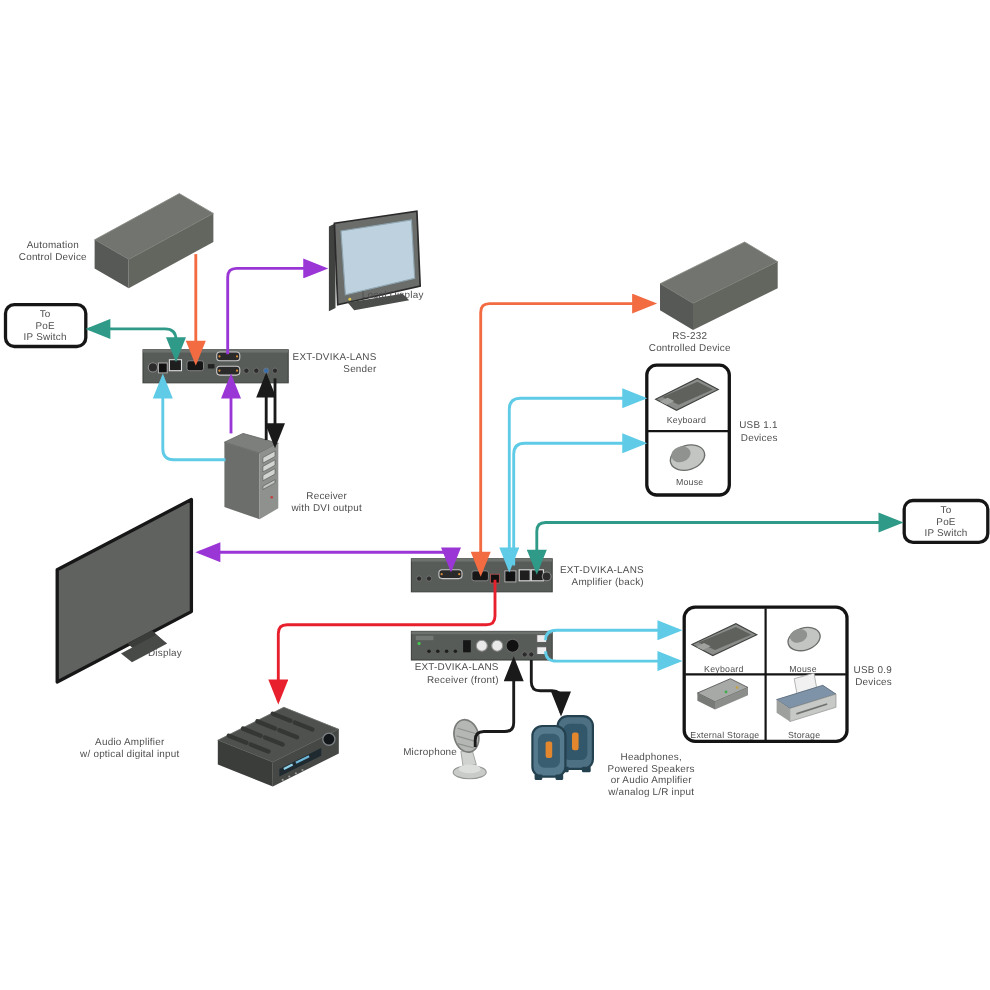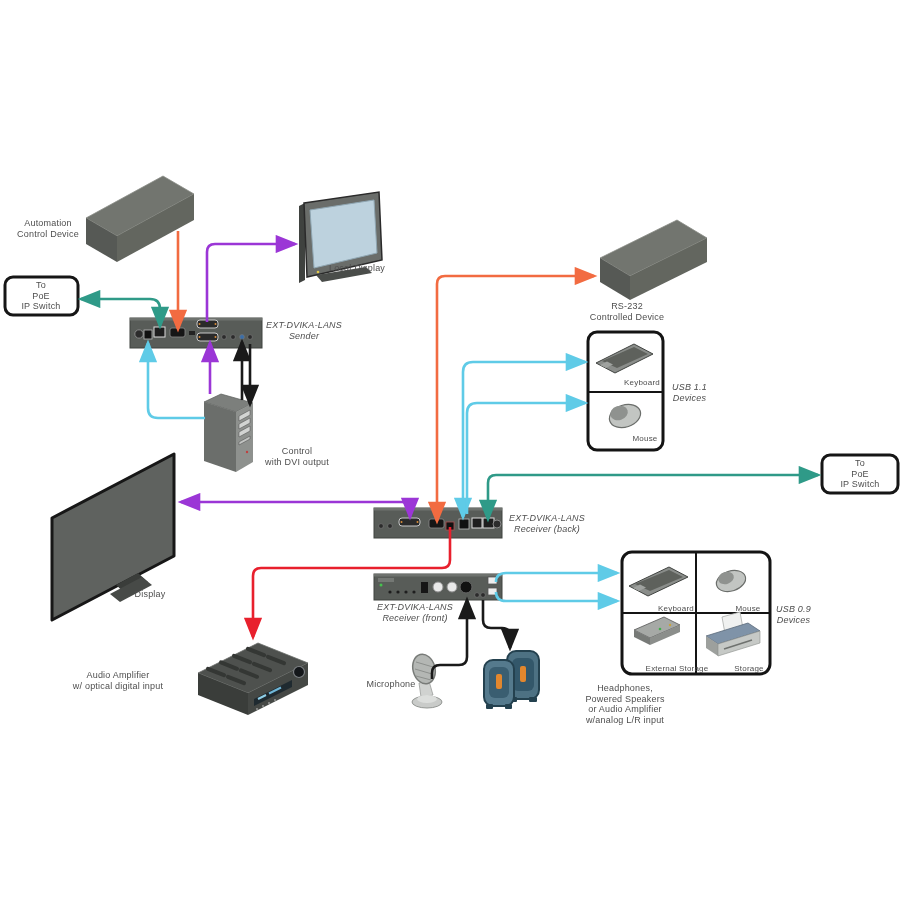"EXT-DVIKA-LANS" .la { font-style: italic -> none; text-align: center -> right }
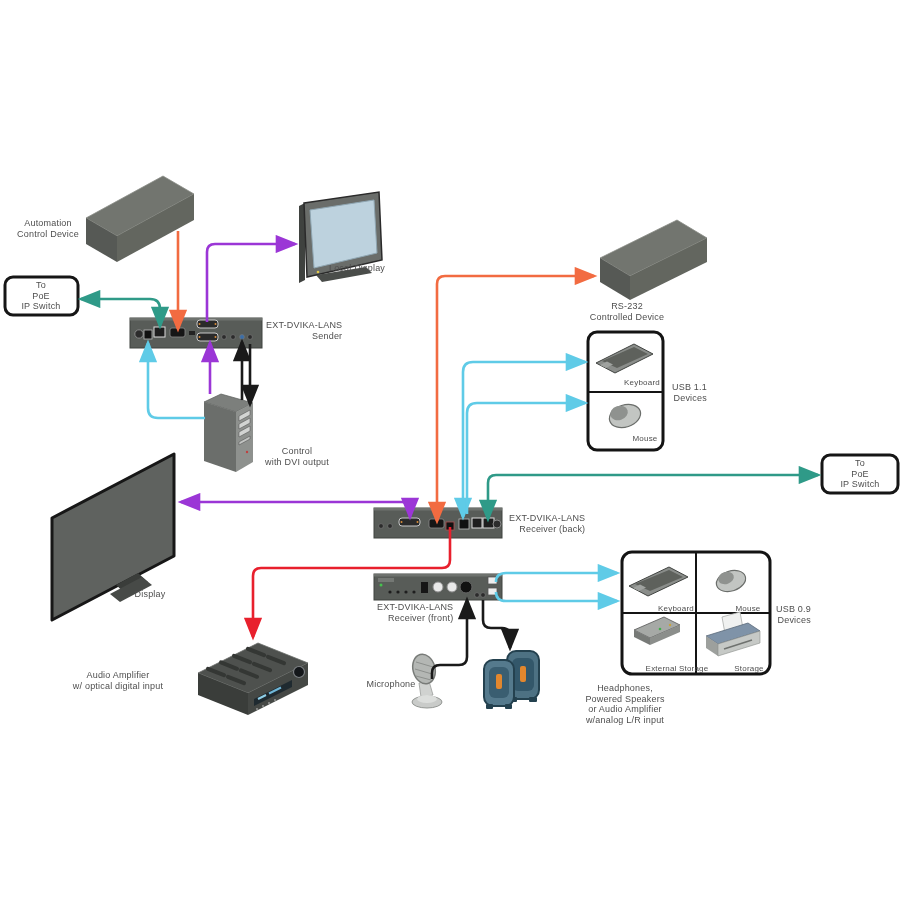"Keyboard" .cell { padding-left: 36px -> none }
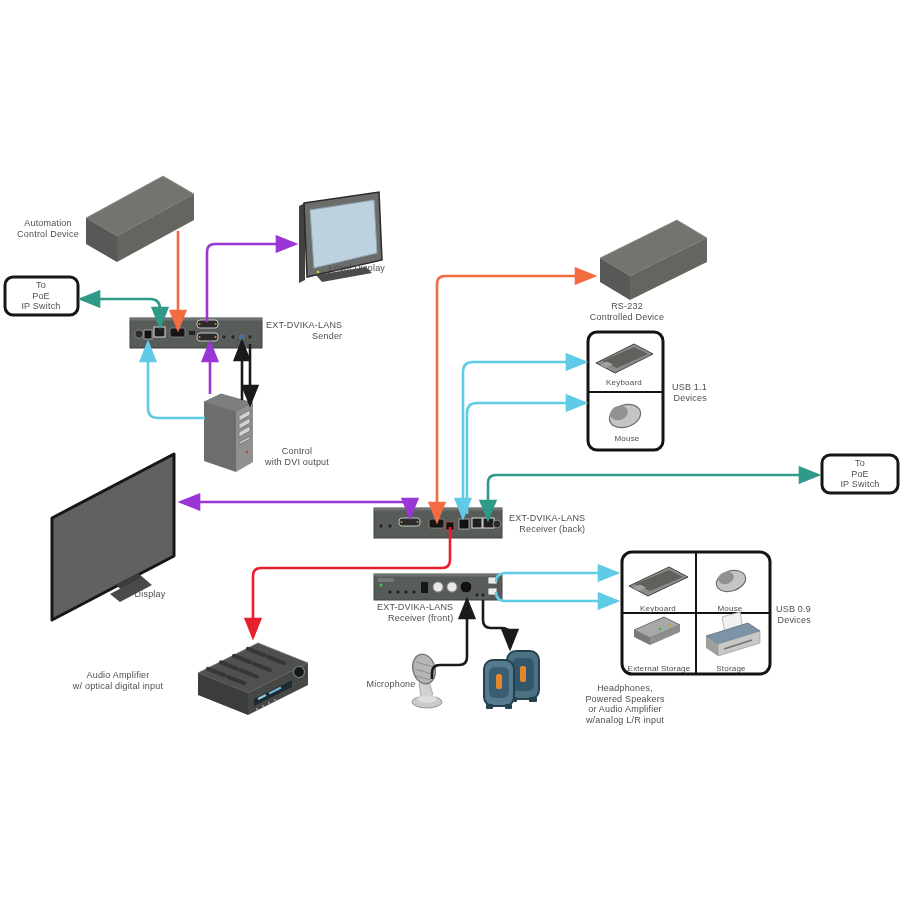"Control" div { text: Control -> Receiver }
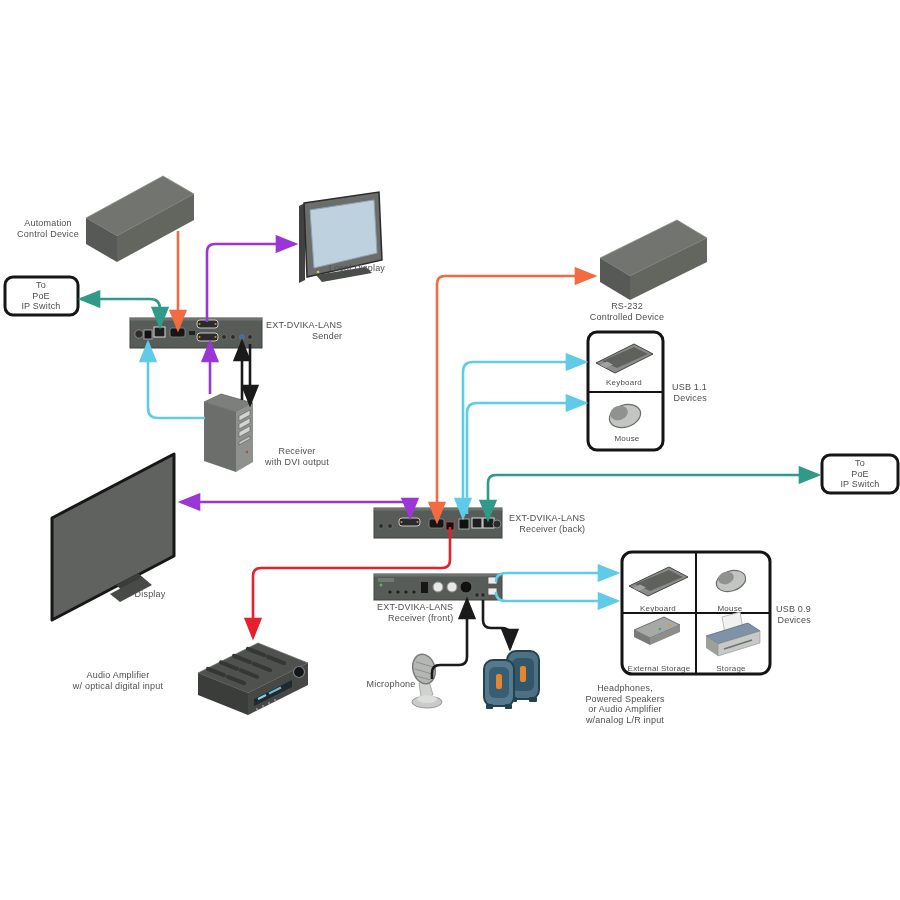"Receiver (back)" div { text: Receiver -> Amplifier }
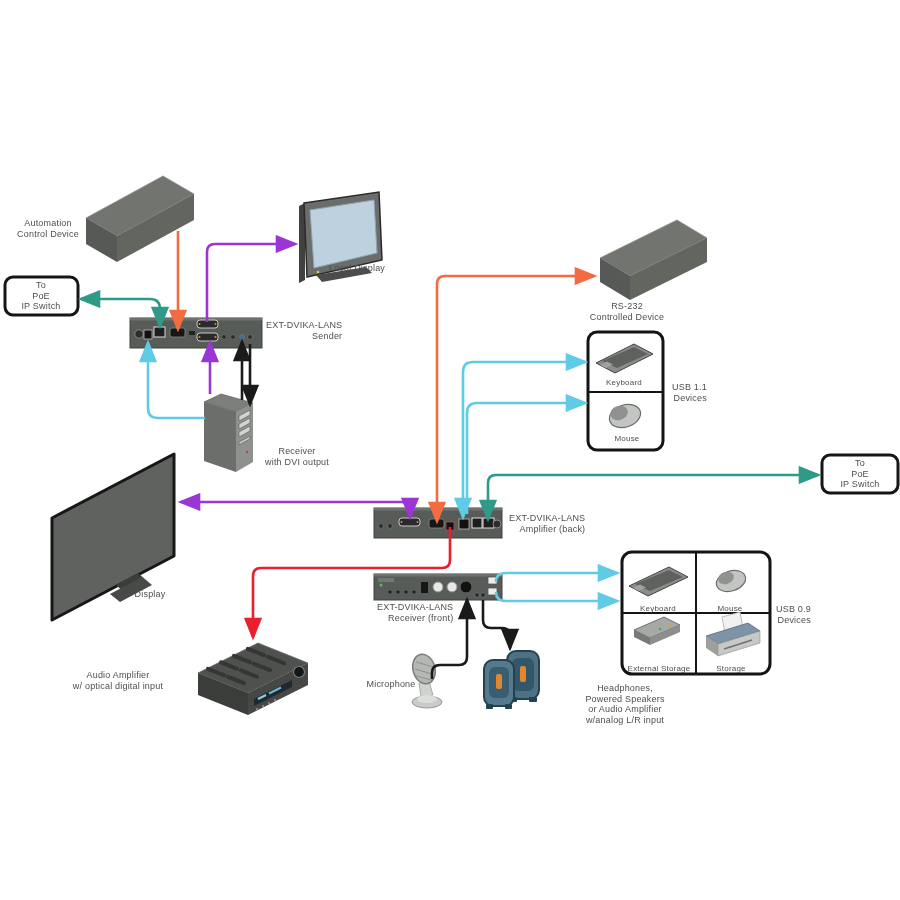"Headphones," div.lbl { left: 625px -> 592px }
